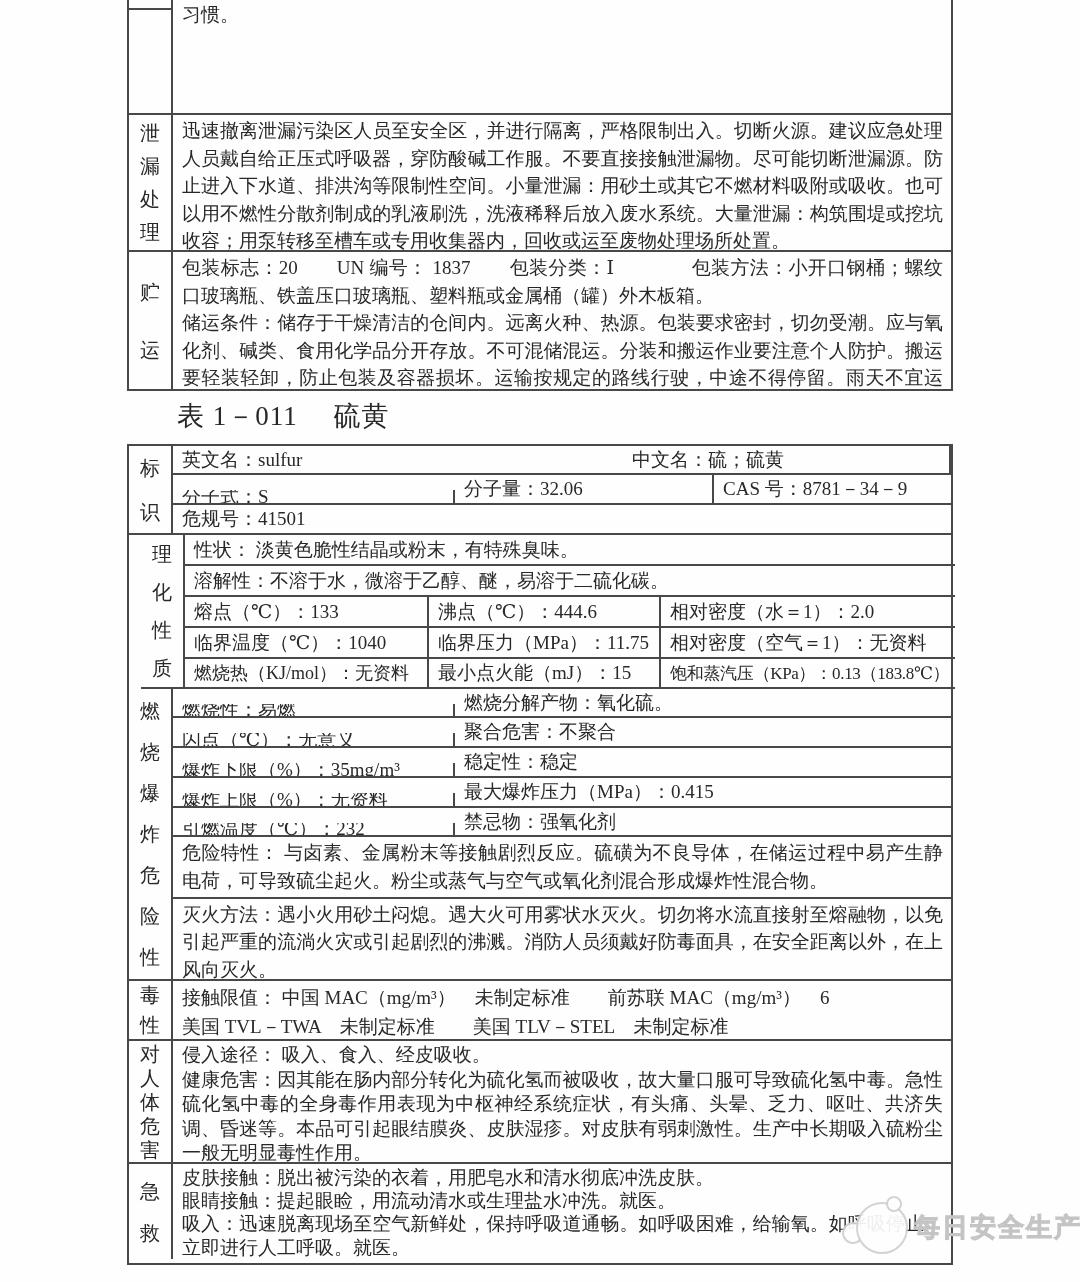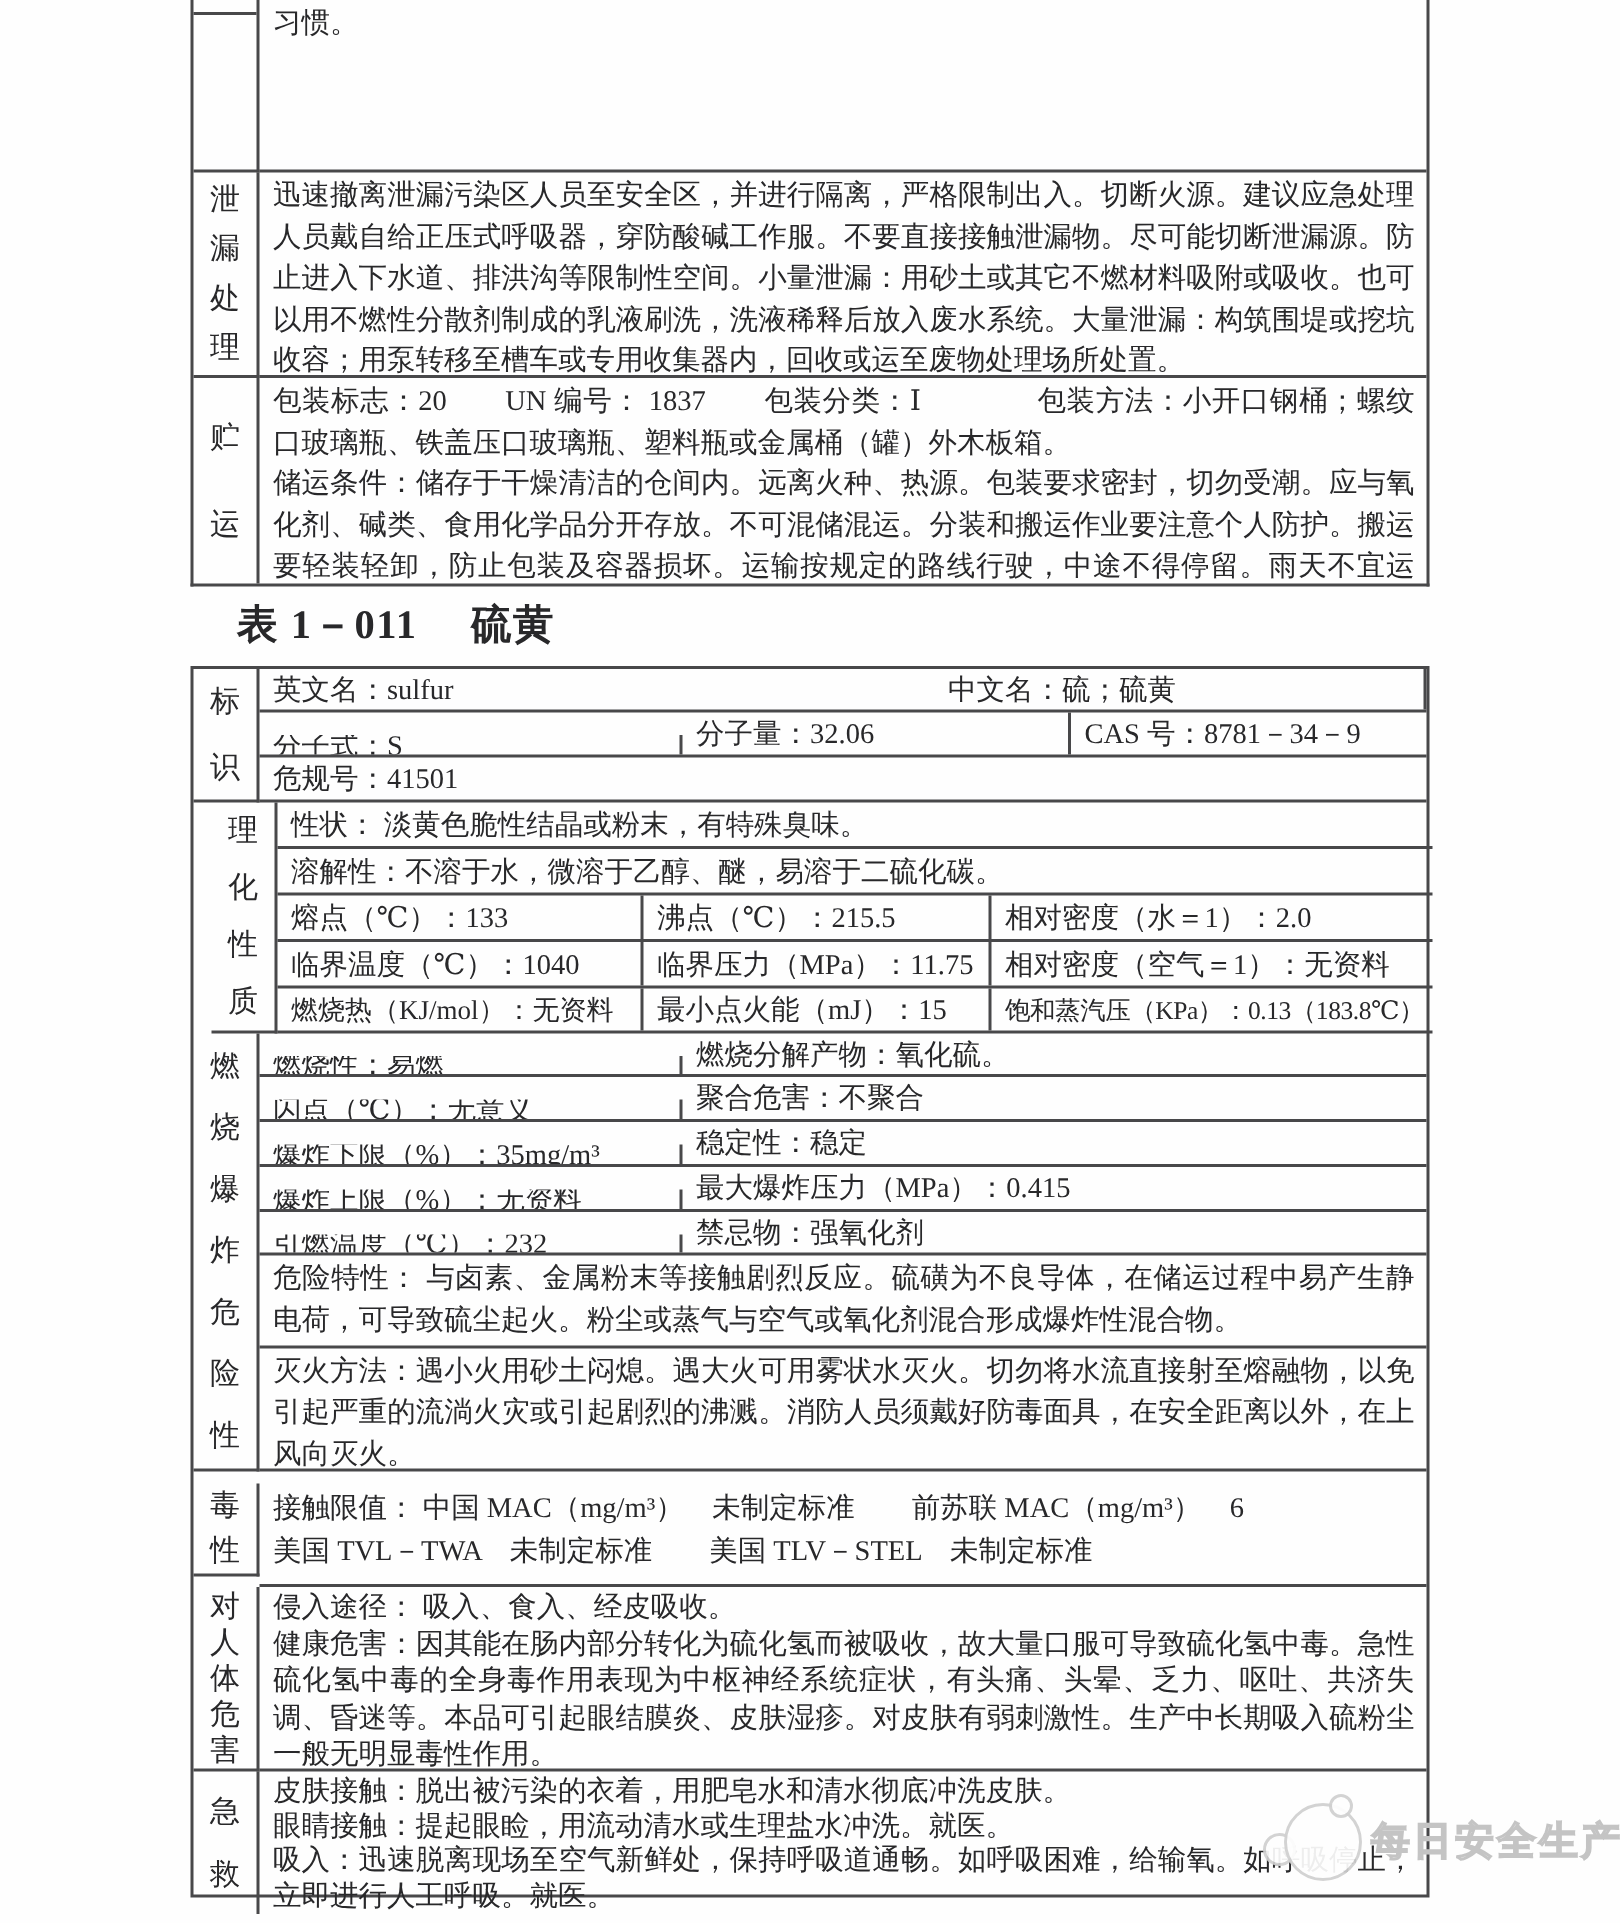"表 1－011 硫黄" #table-title { font-weight: bold -> normal; left: 158px -> 177px }
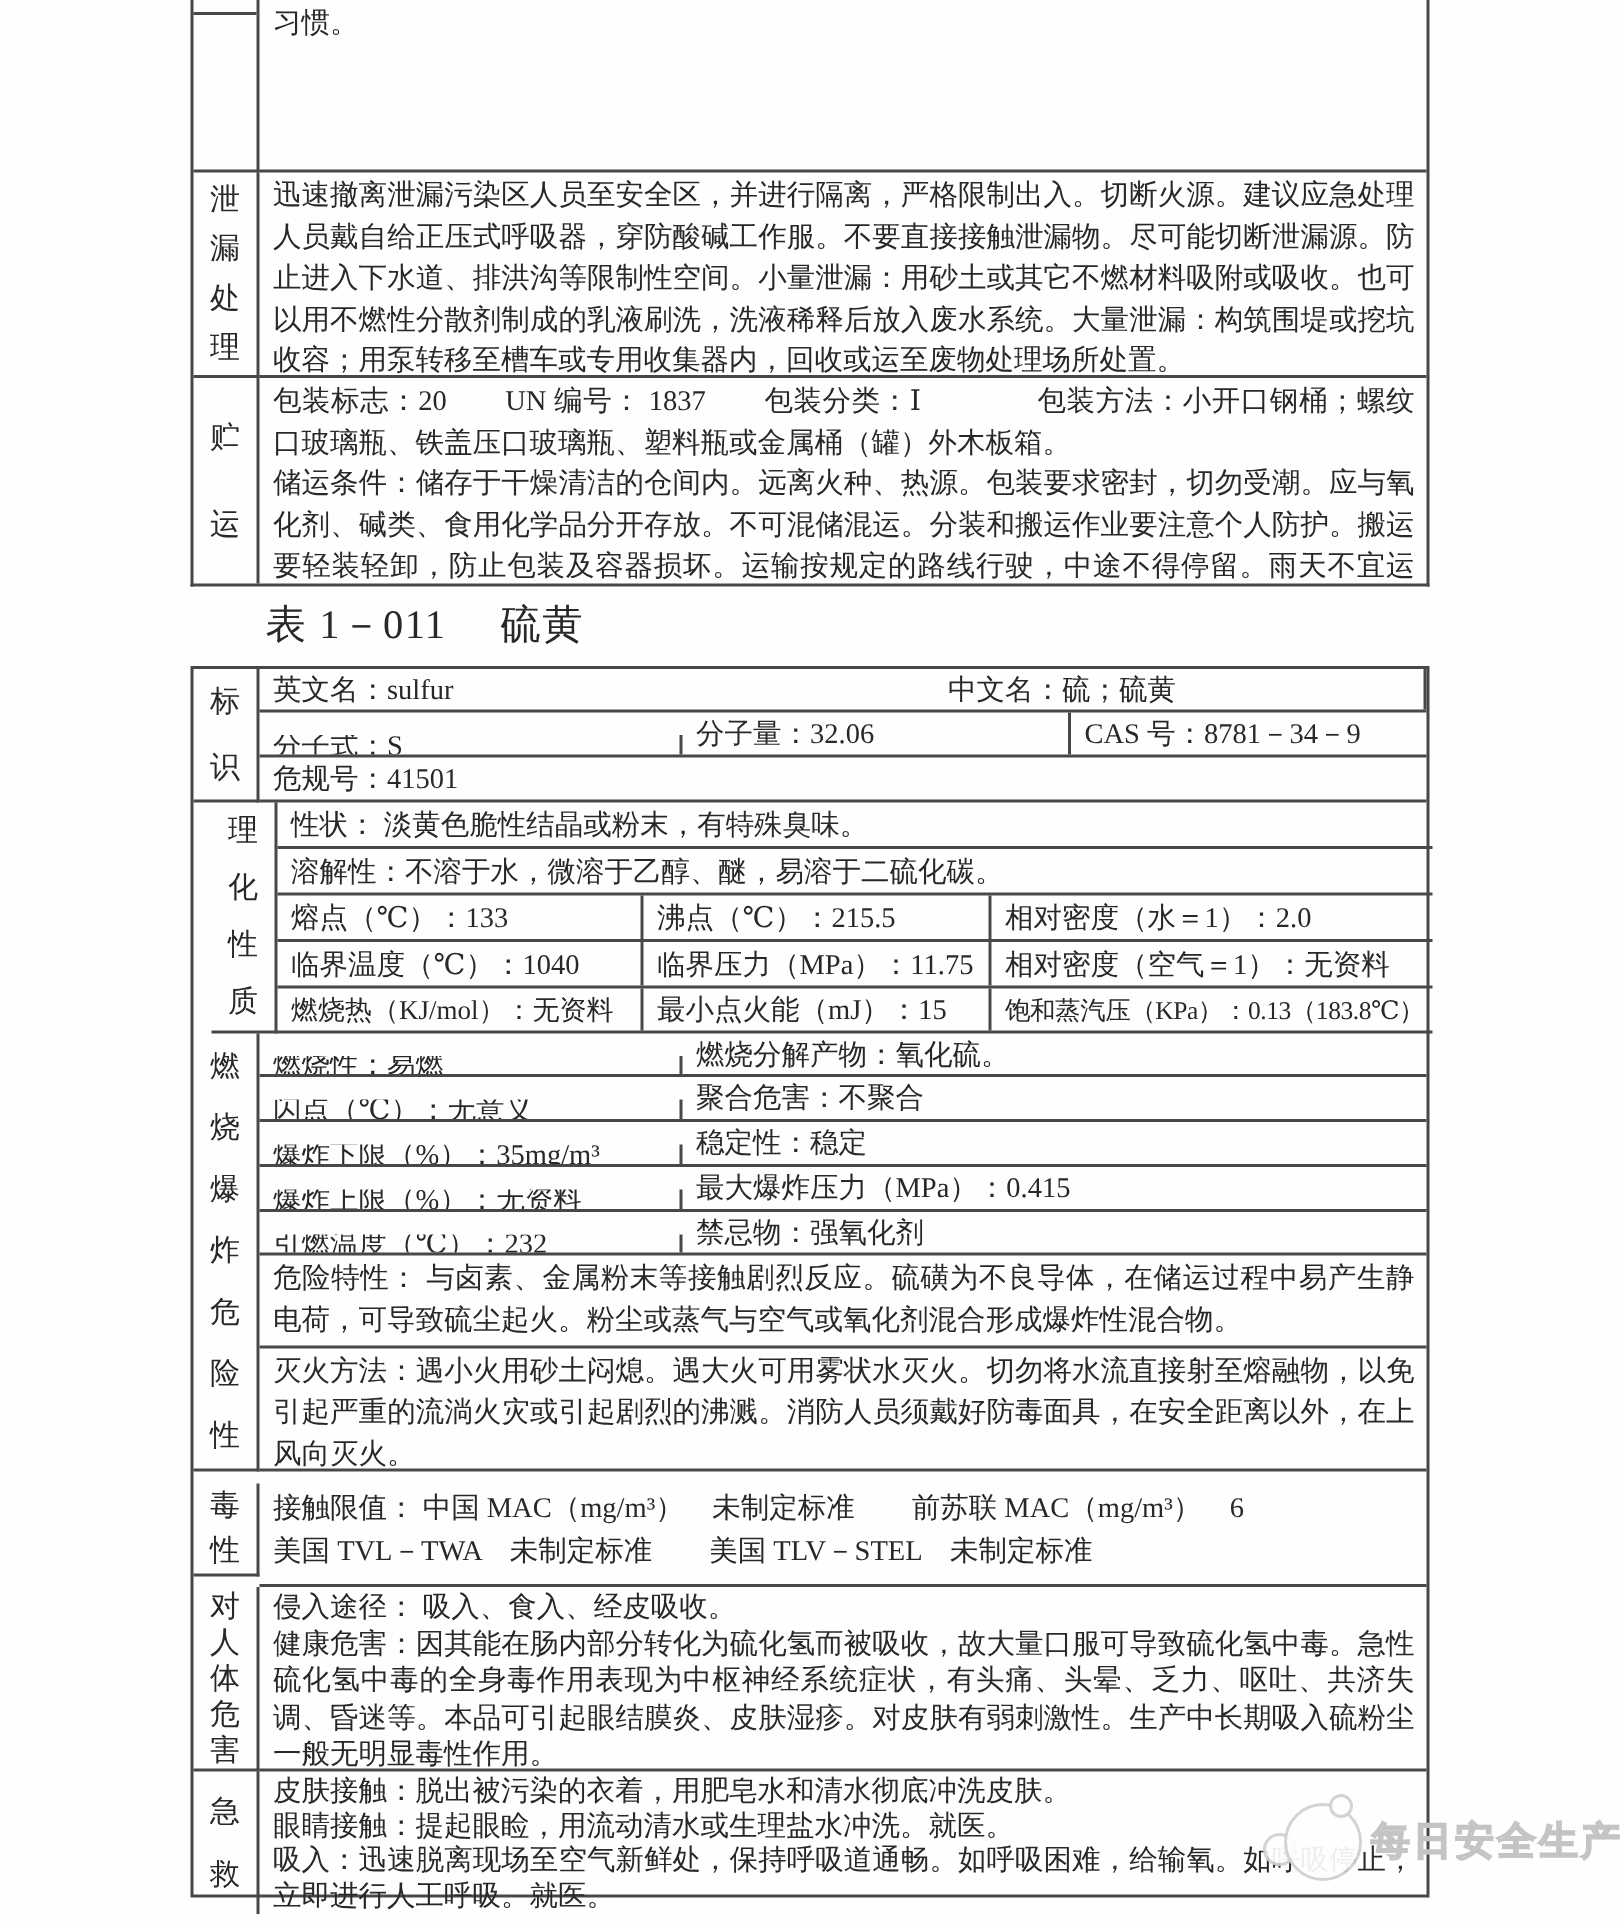"沸点（℃）：215.5" div.cell { text: 215.5 -> 444.6 }
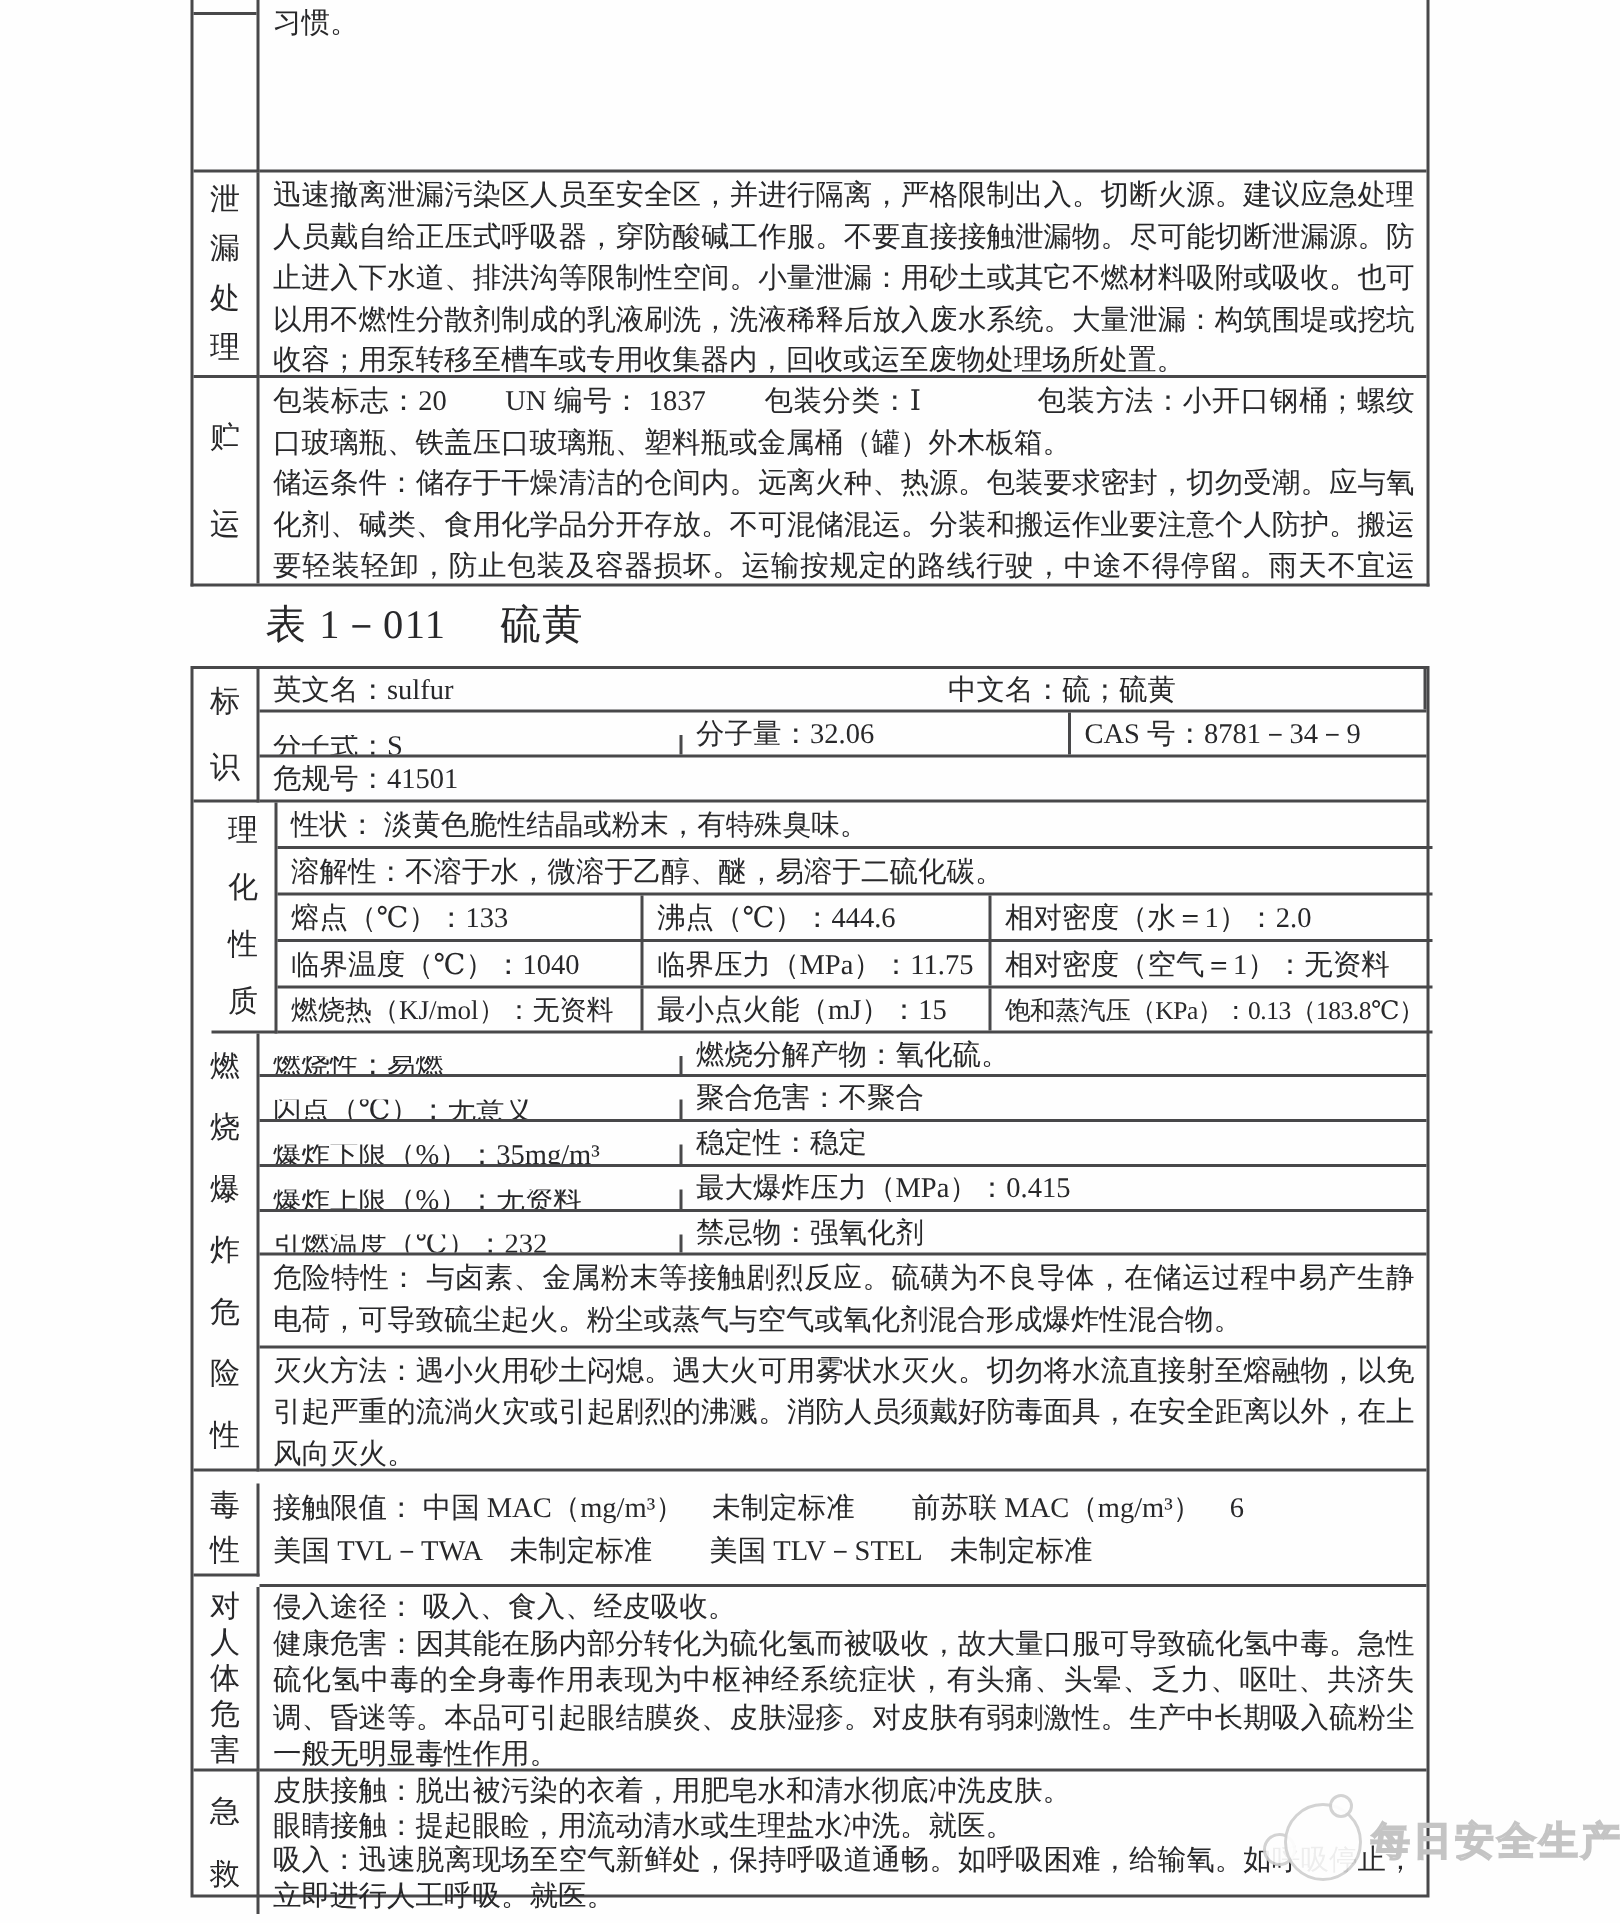"毒性" .h64 { align-items: center -> none; height: 77px -> 60px }
